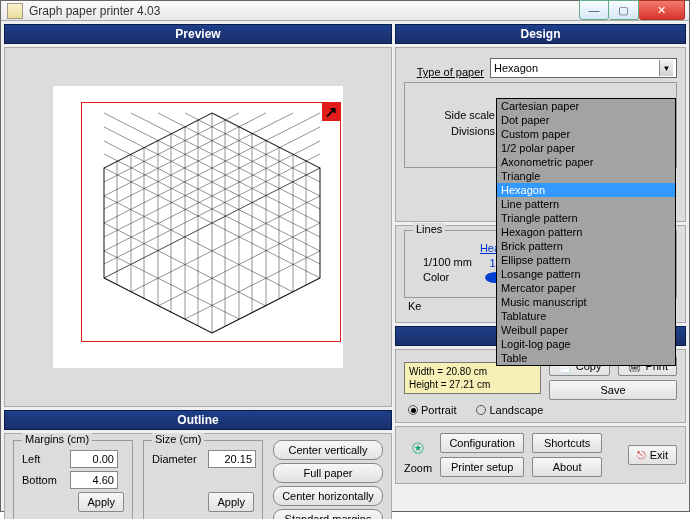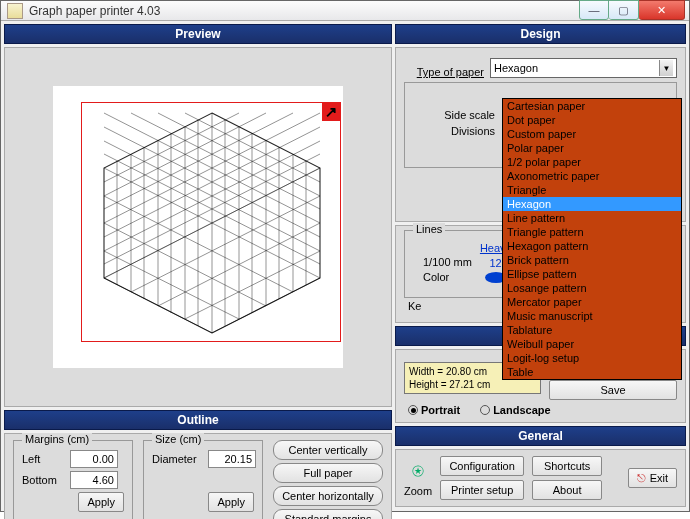"Cartesian paper" .dropdown { background: #c2410c -> #a3a3a3; left: 106px -> 100px }
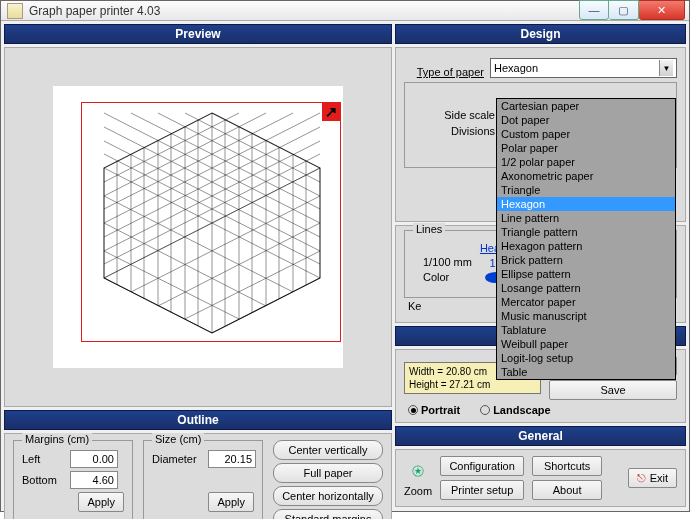"Polar paper" div.item { html: <div>Polar paper</div> -> none }
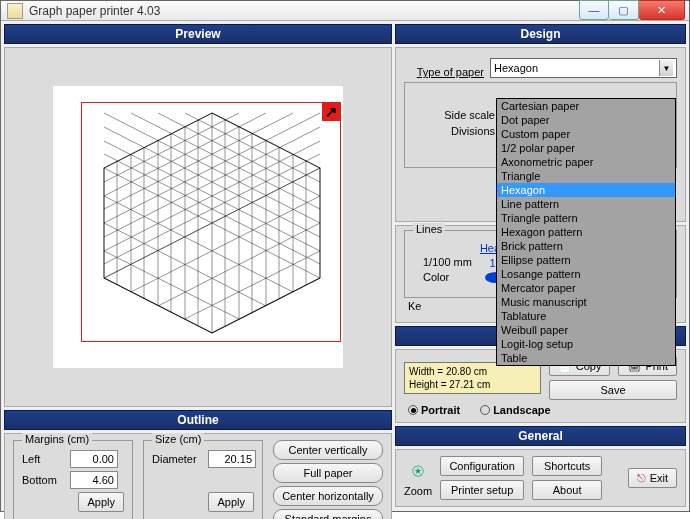"Logit-log setup" div.item { text: setup -> page }
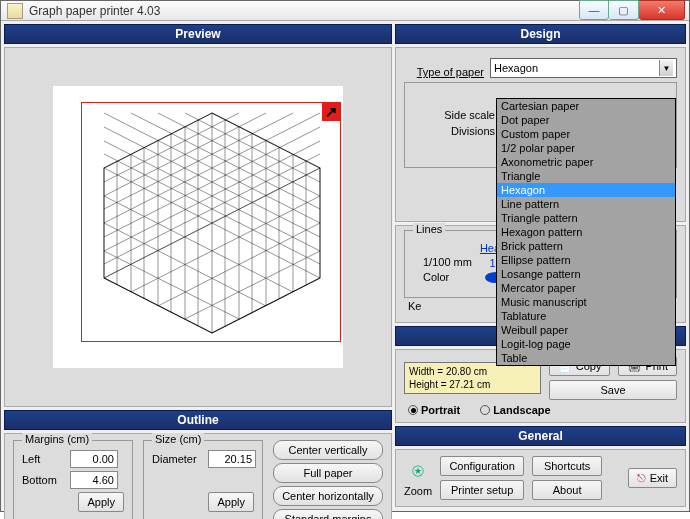"Portrait" .orient-row { font-weight: bold -> none }
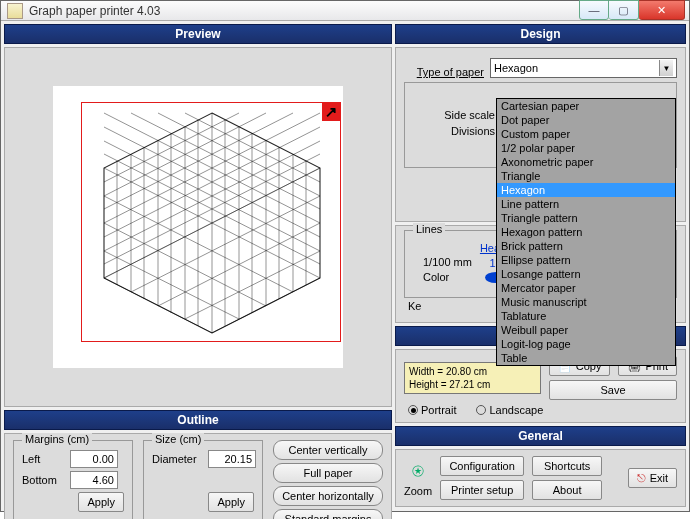"General" div.panel-hdr { html: <div>General</div> -> none }
